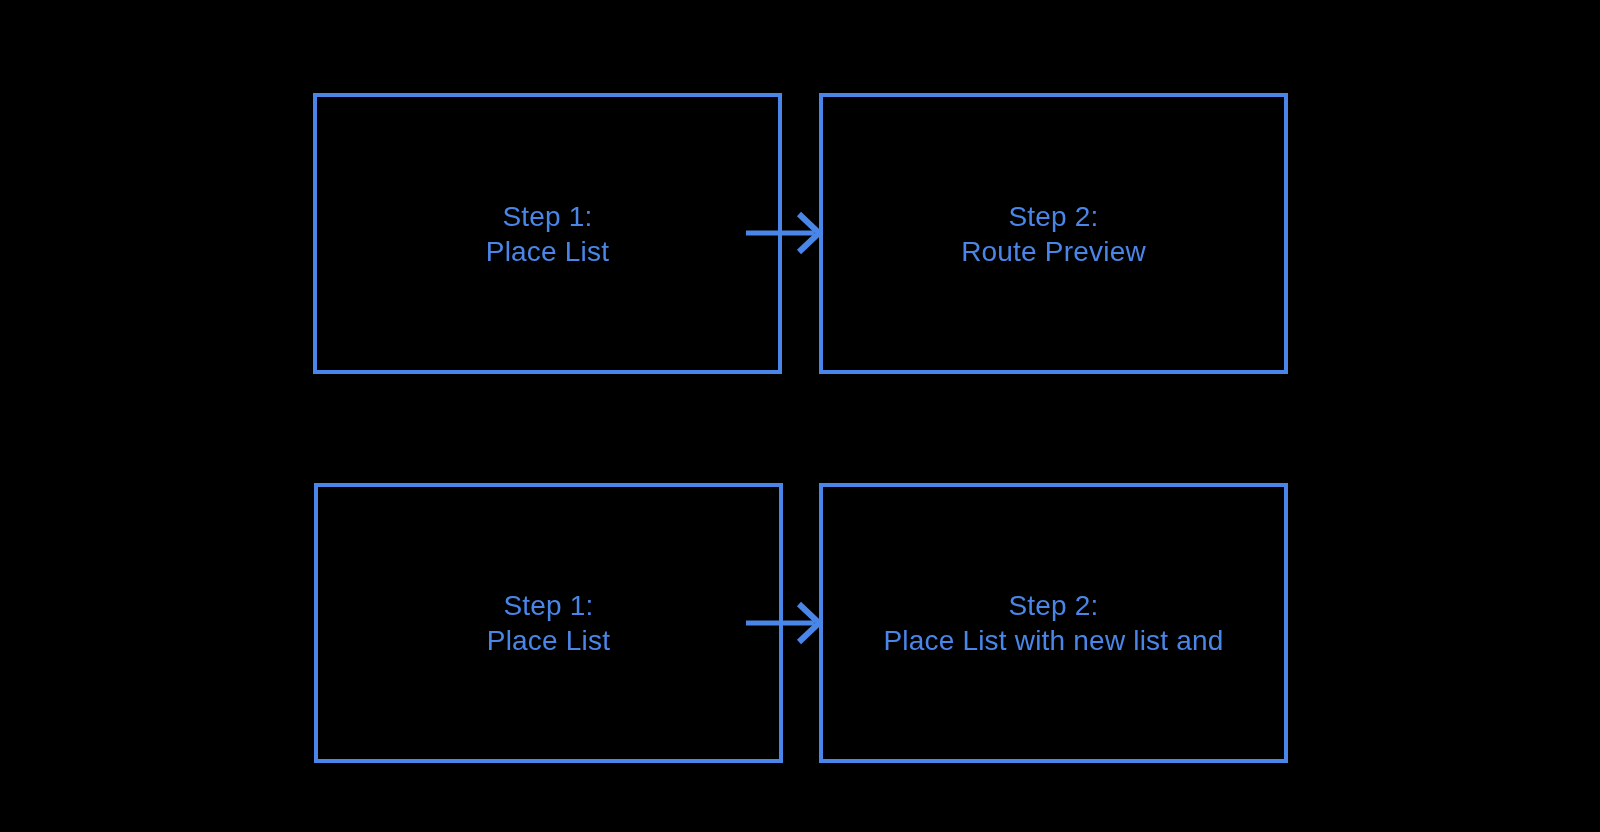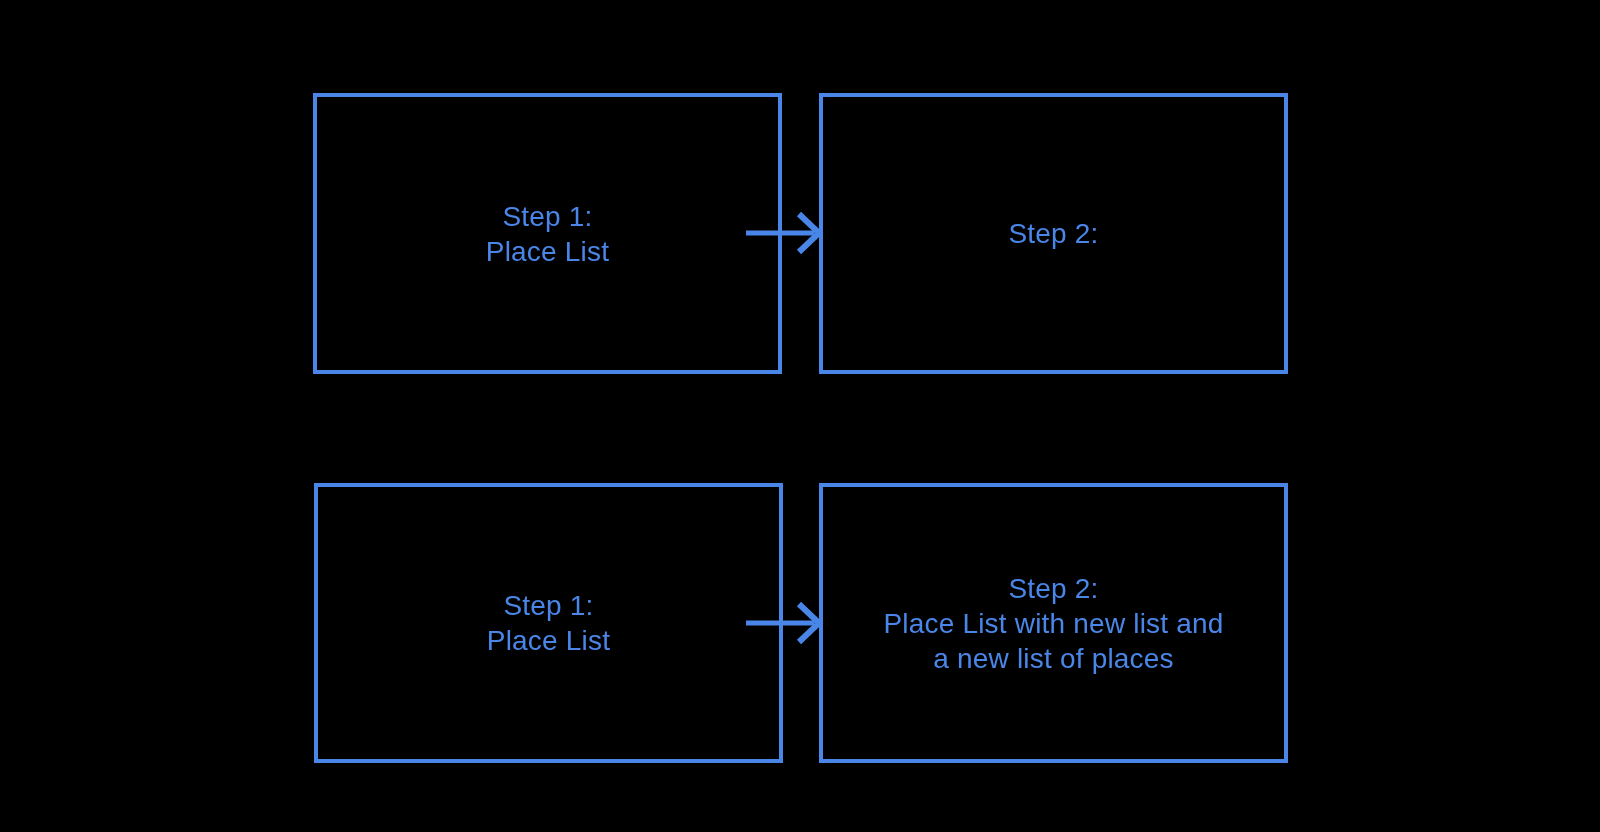"Route Preview" div { html: none -> <div>Route Preview</div> }
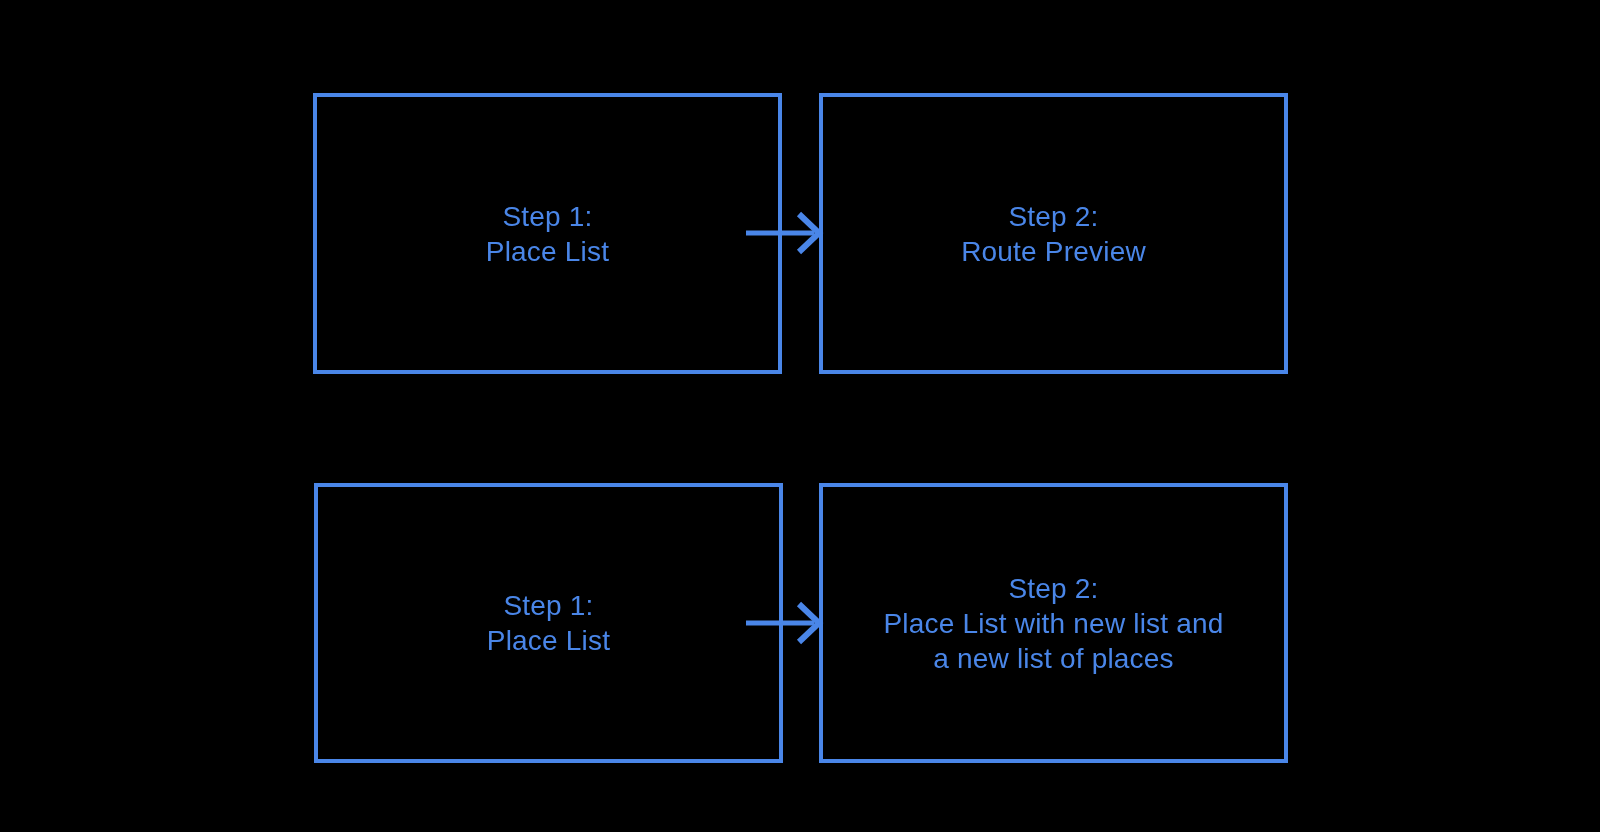"a new list of places" div { html: <div>a new list of places</div> -> none }
